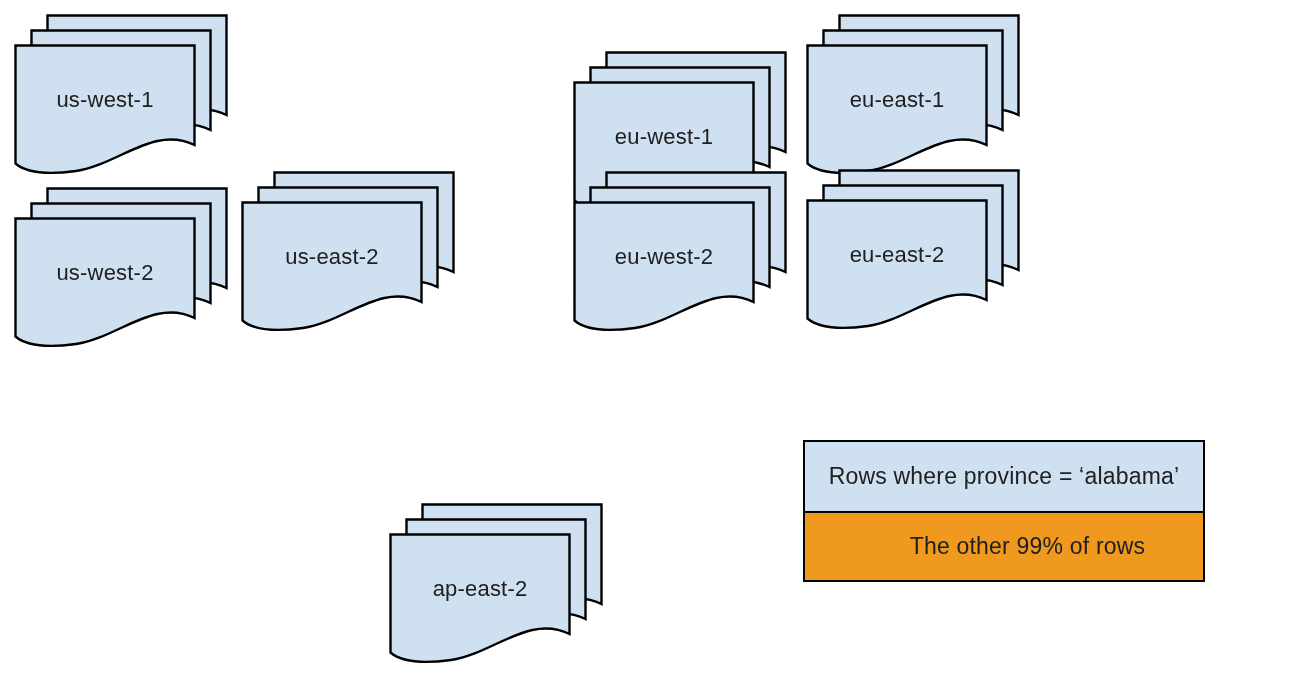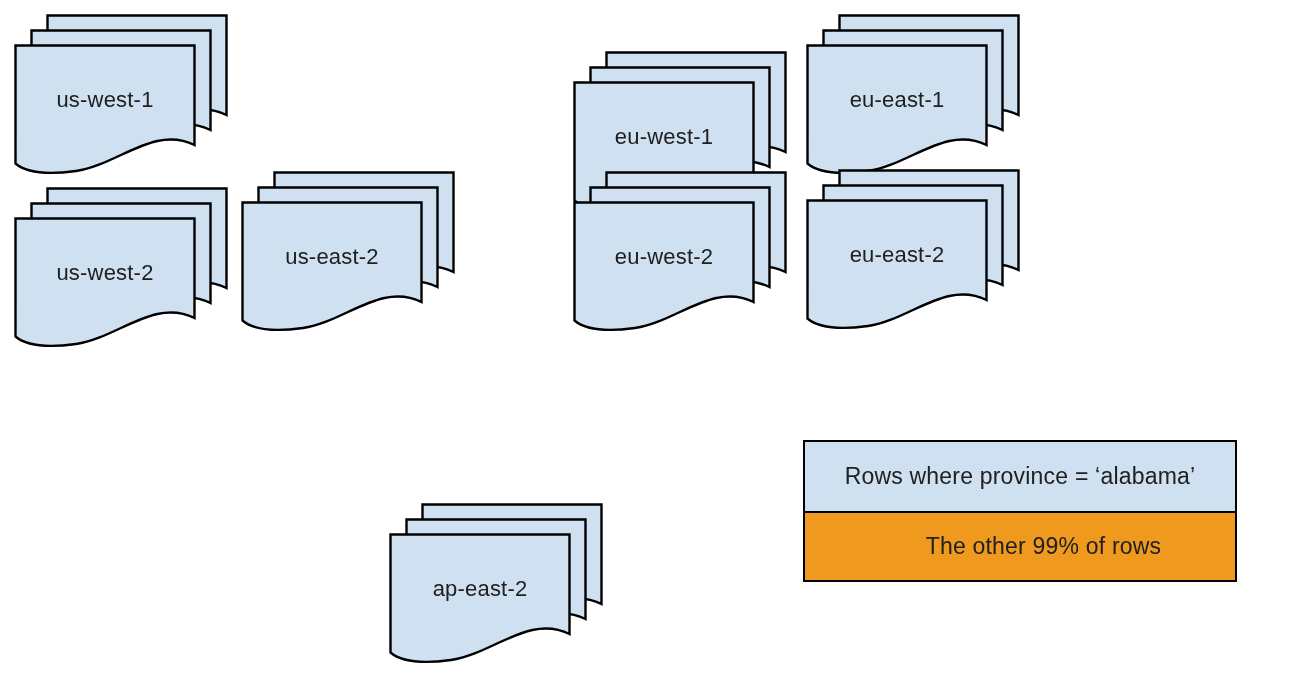"Rows where province = ‘alabama’" .legend { width: 434px -> 402px }
